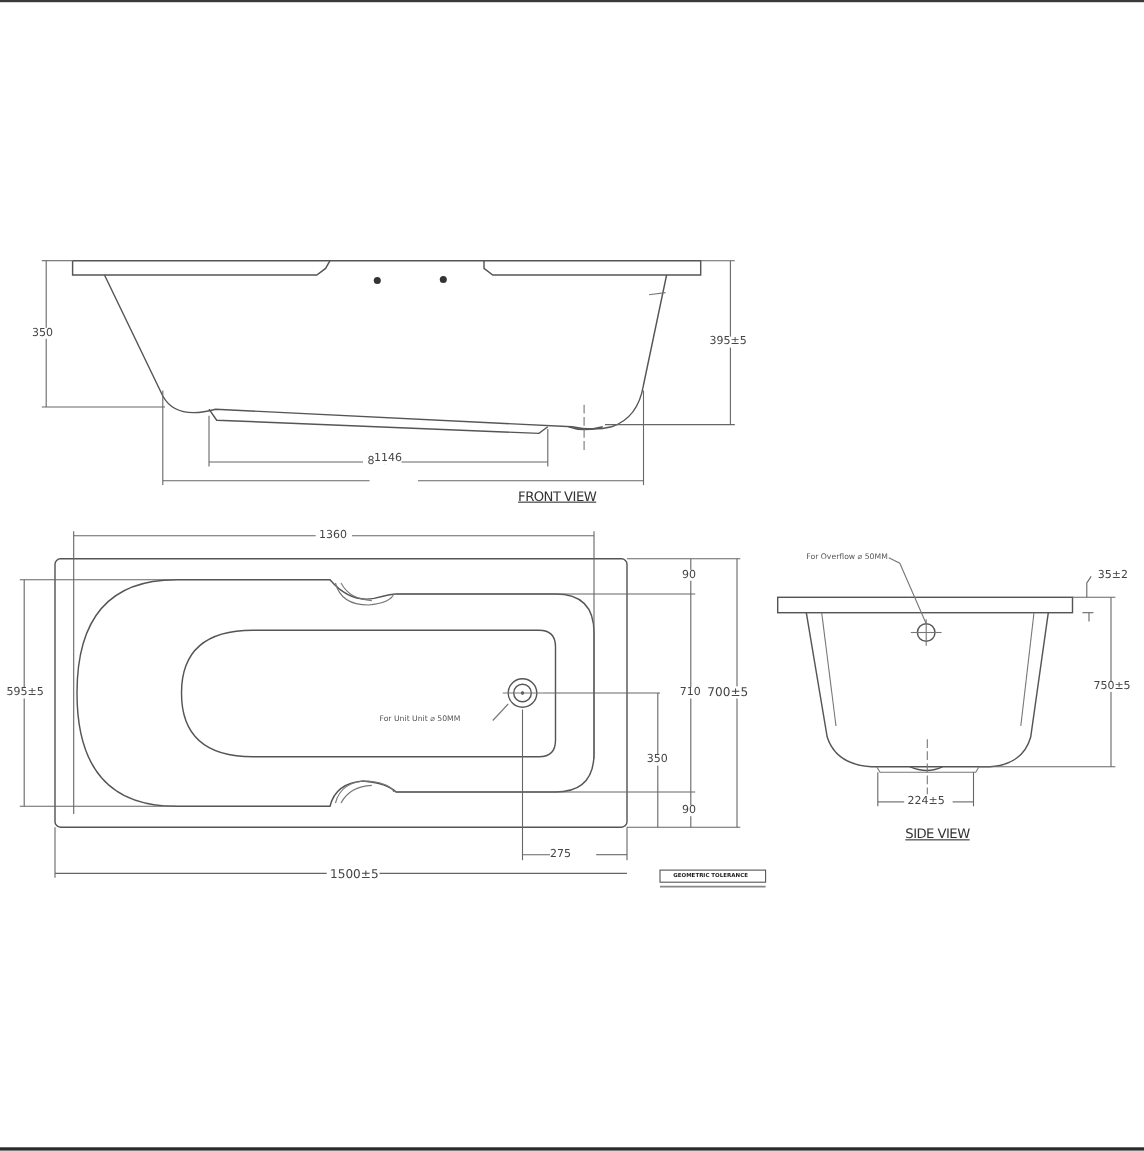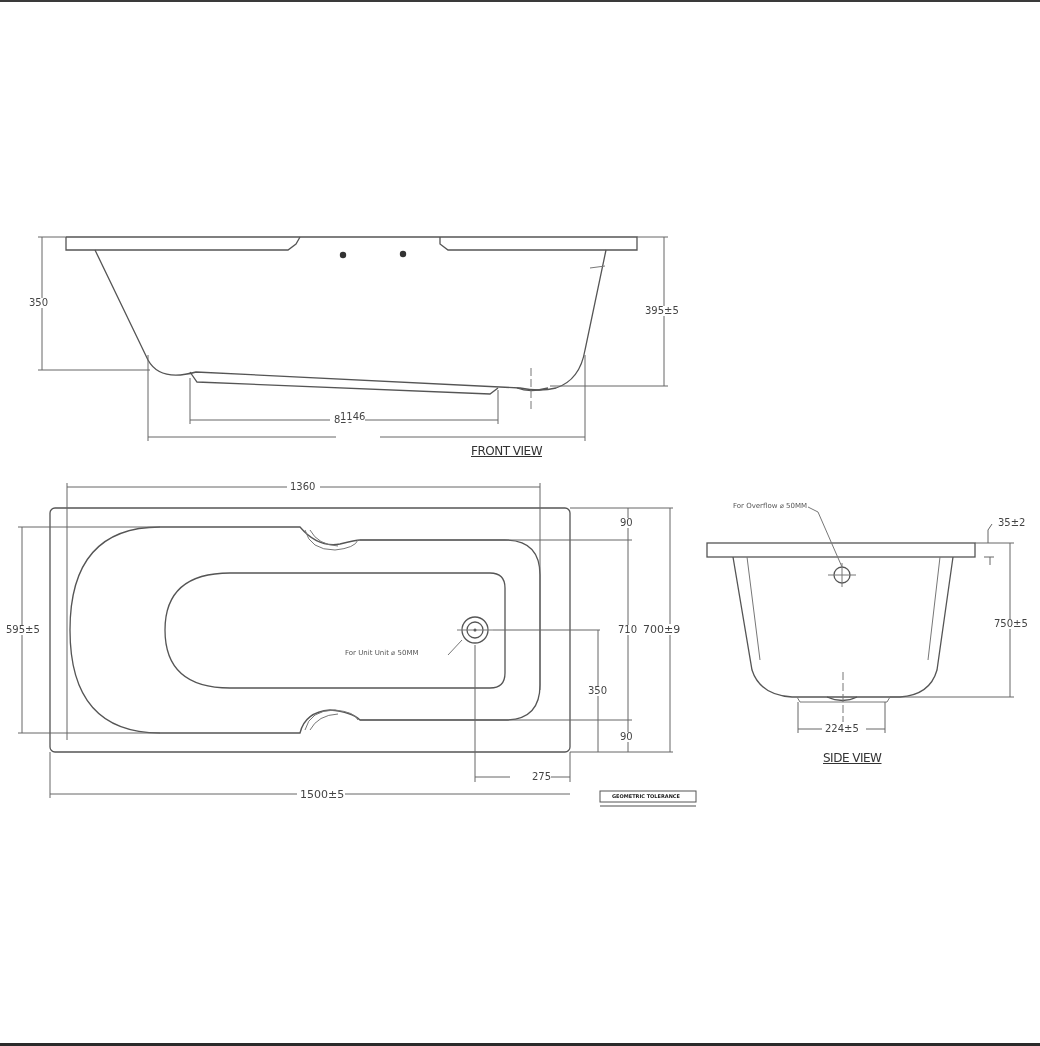"700±9" span.lbl { text: 9 -> 5 }
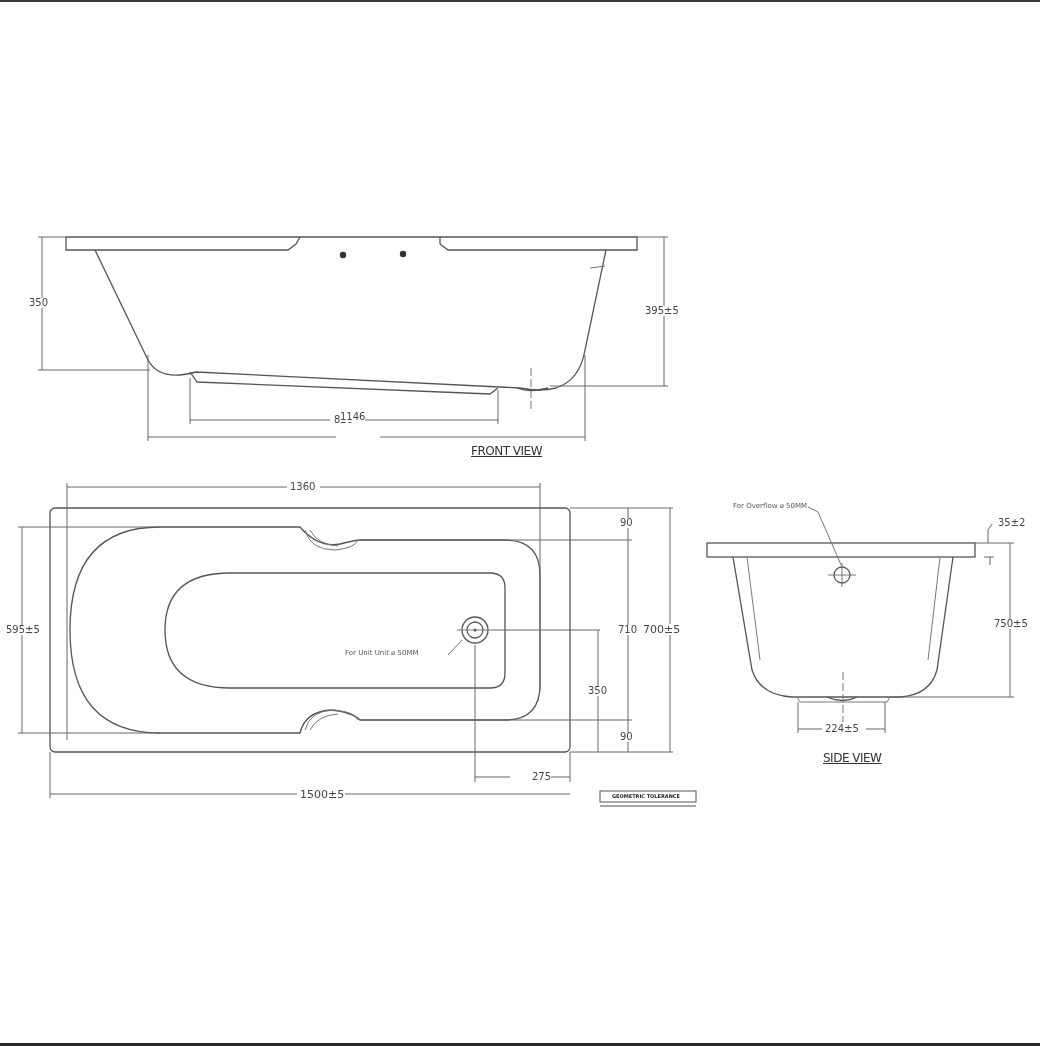"275" span.lbl { left: 532px -> 500px }
